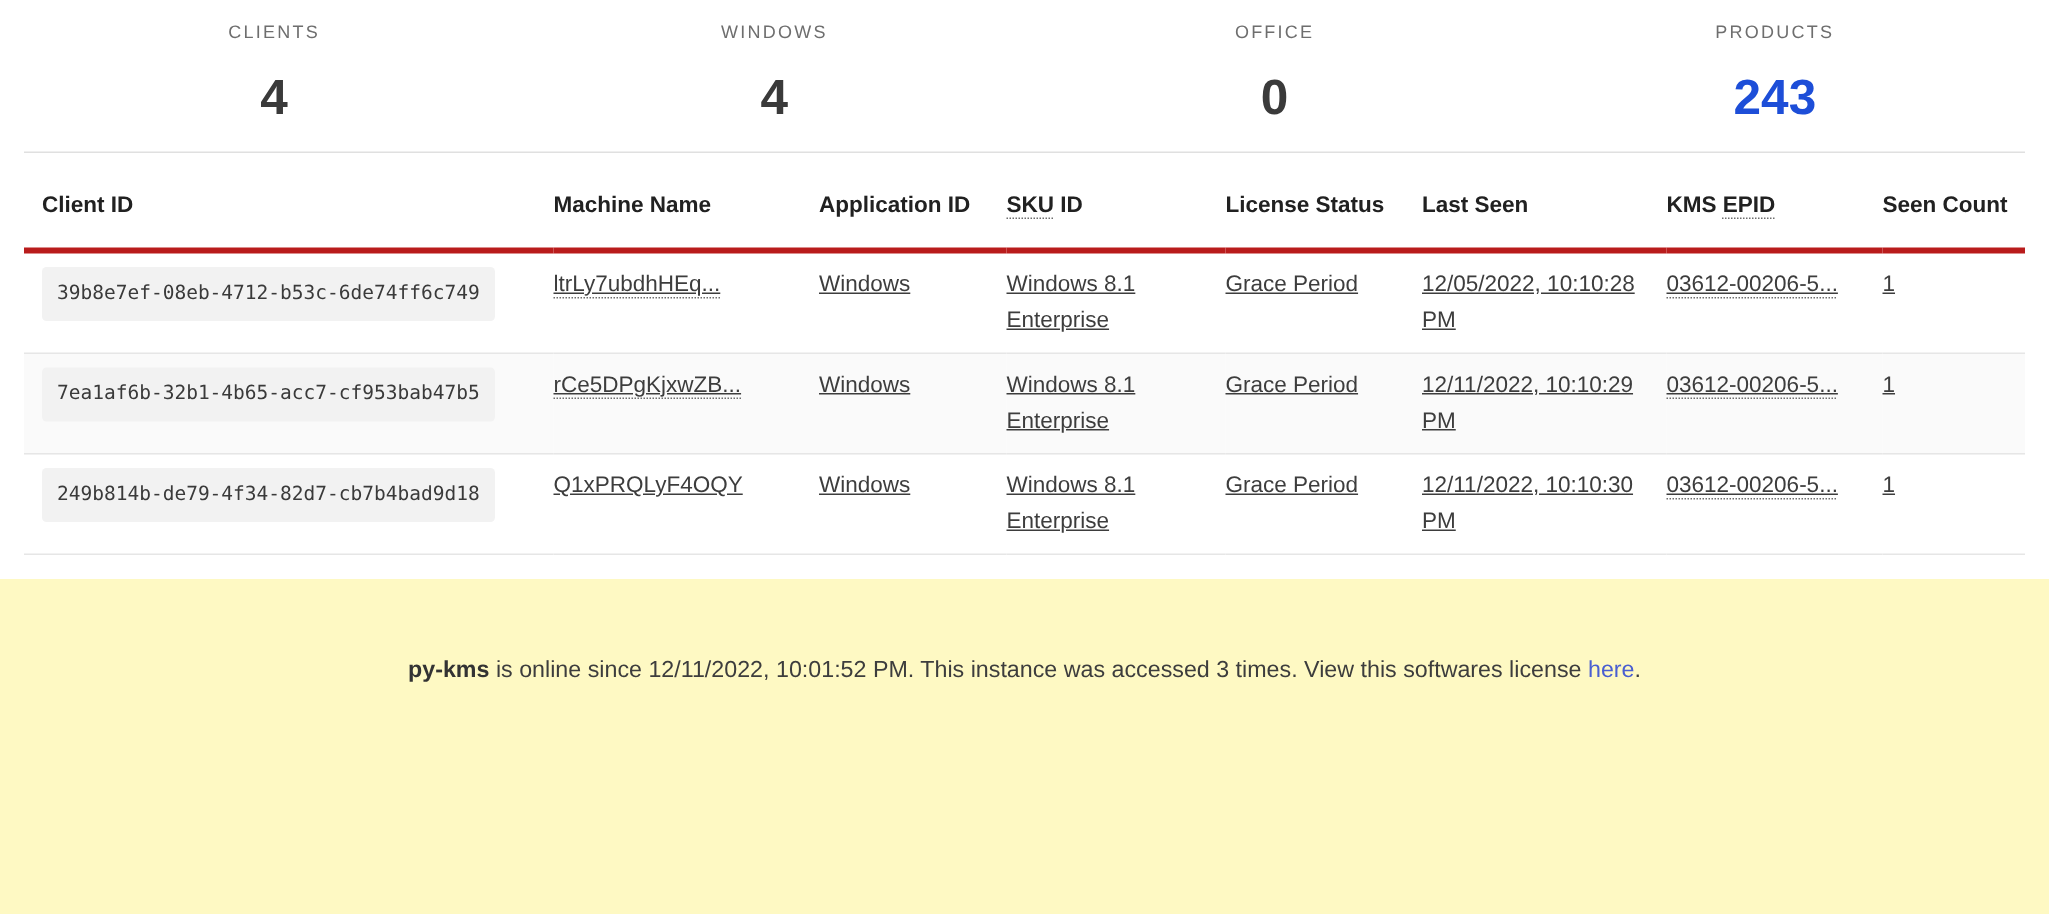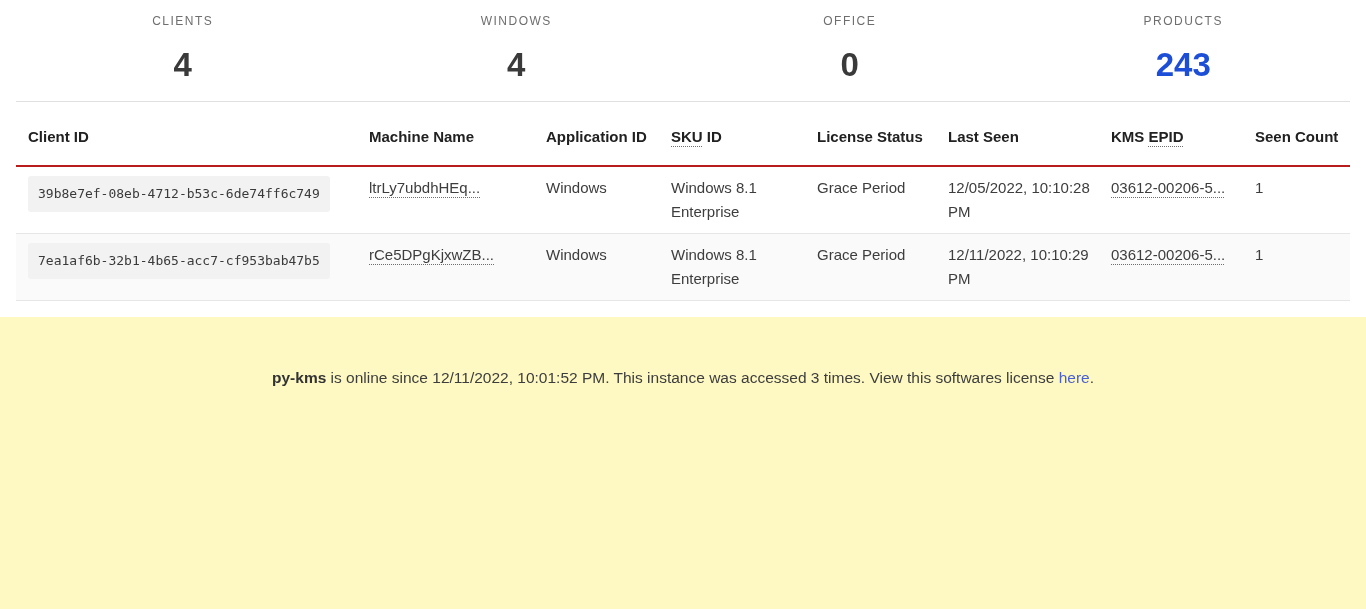"Client ID" th { border-bottom: 2px solid #b91c1c -> 4px solid #b91c1c }
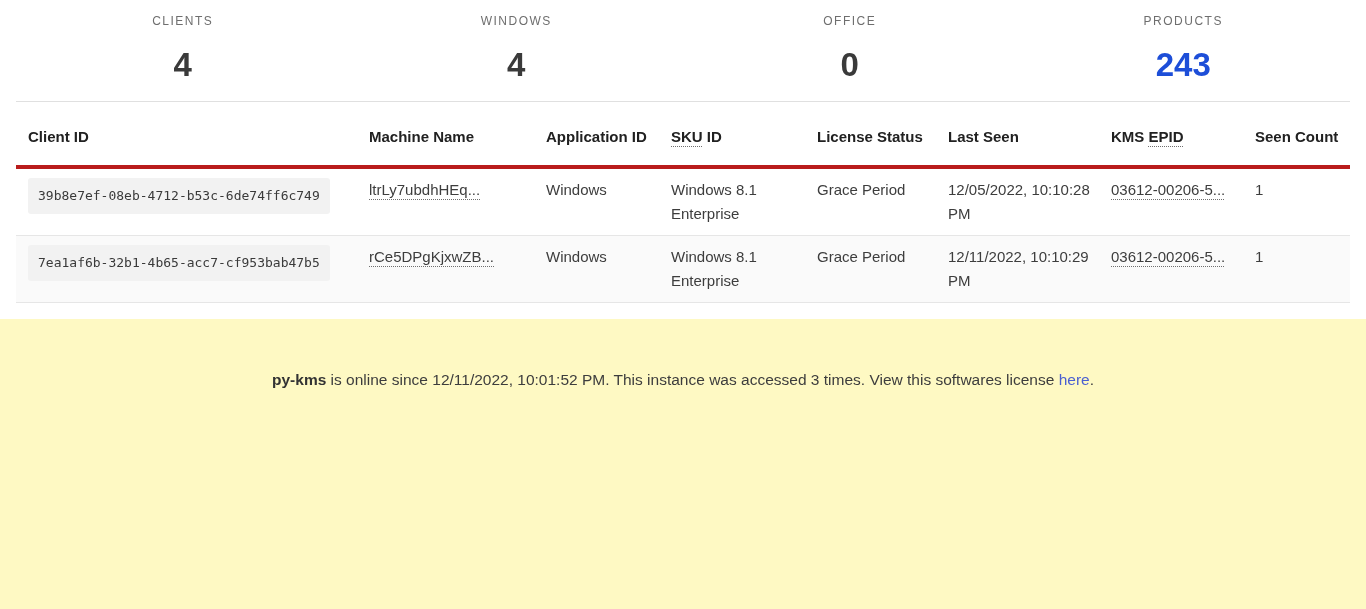"39b8e7ef-08eb-4712-b53c-6de74ff6c749" td { text-decoration: none -> underline }
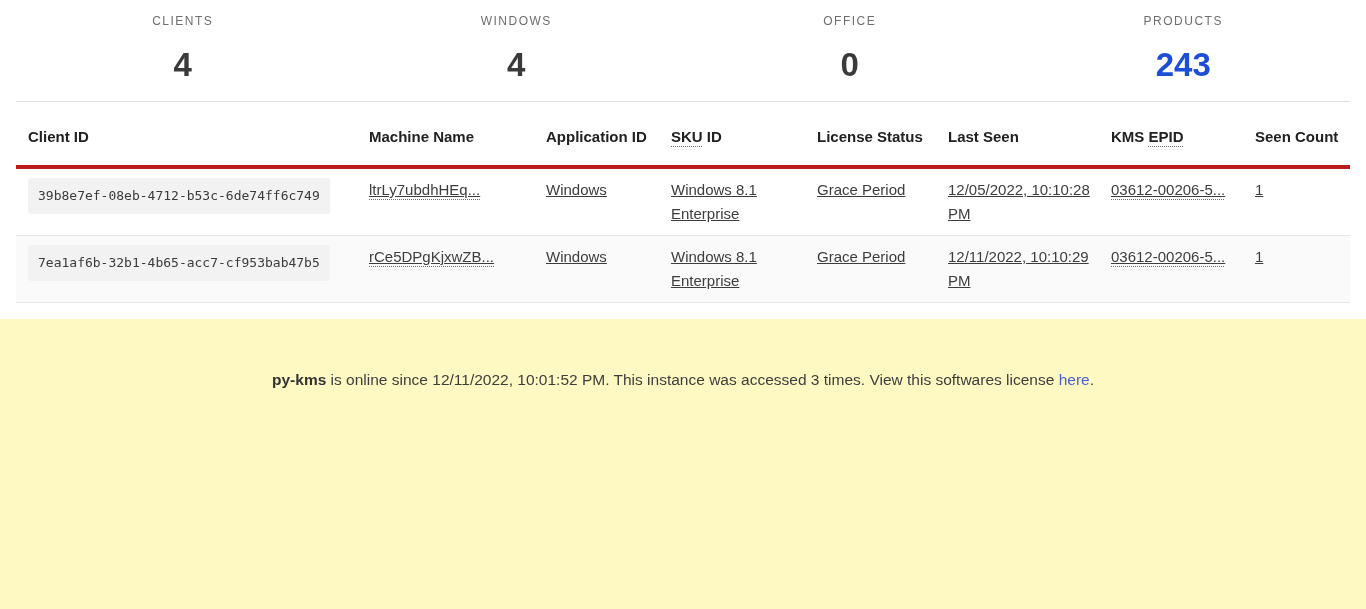"249b814b-de79-4f34-82d7-cb7b4bad9d18" tr { html: none -> <tr> <td><span>249b814b-de79-4f34-82d7-cb7b4bad9d18</span></td> <td><span>Q1xPRQLyF4OQY</span></td> <td>Windows</td> <td>Windows 8.1 Enterprise</td> <td>Grace Period</td> <td>12/11/2022, 10:10:30 PM</td> <td><span>03612-00206-5...</span></td> <td>1</td> </tr> }
